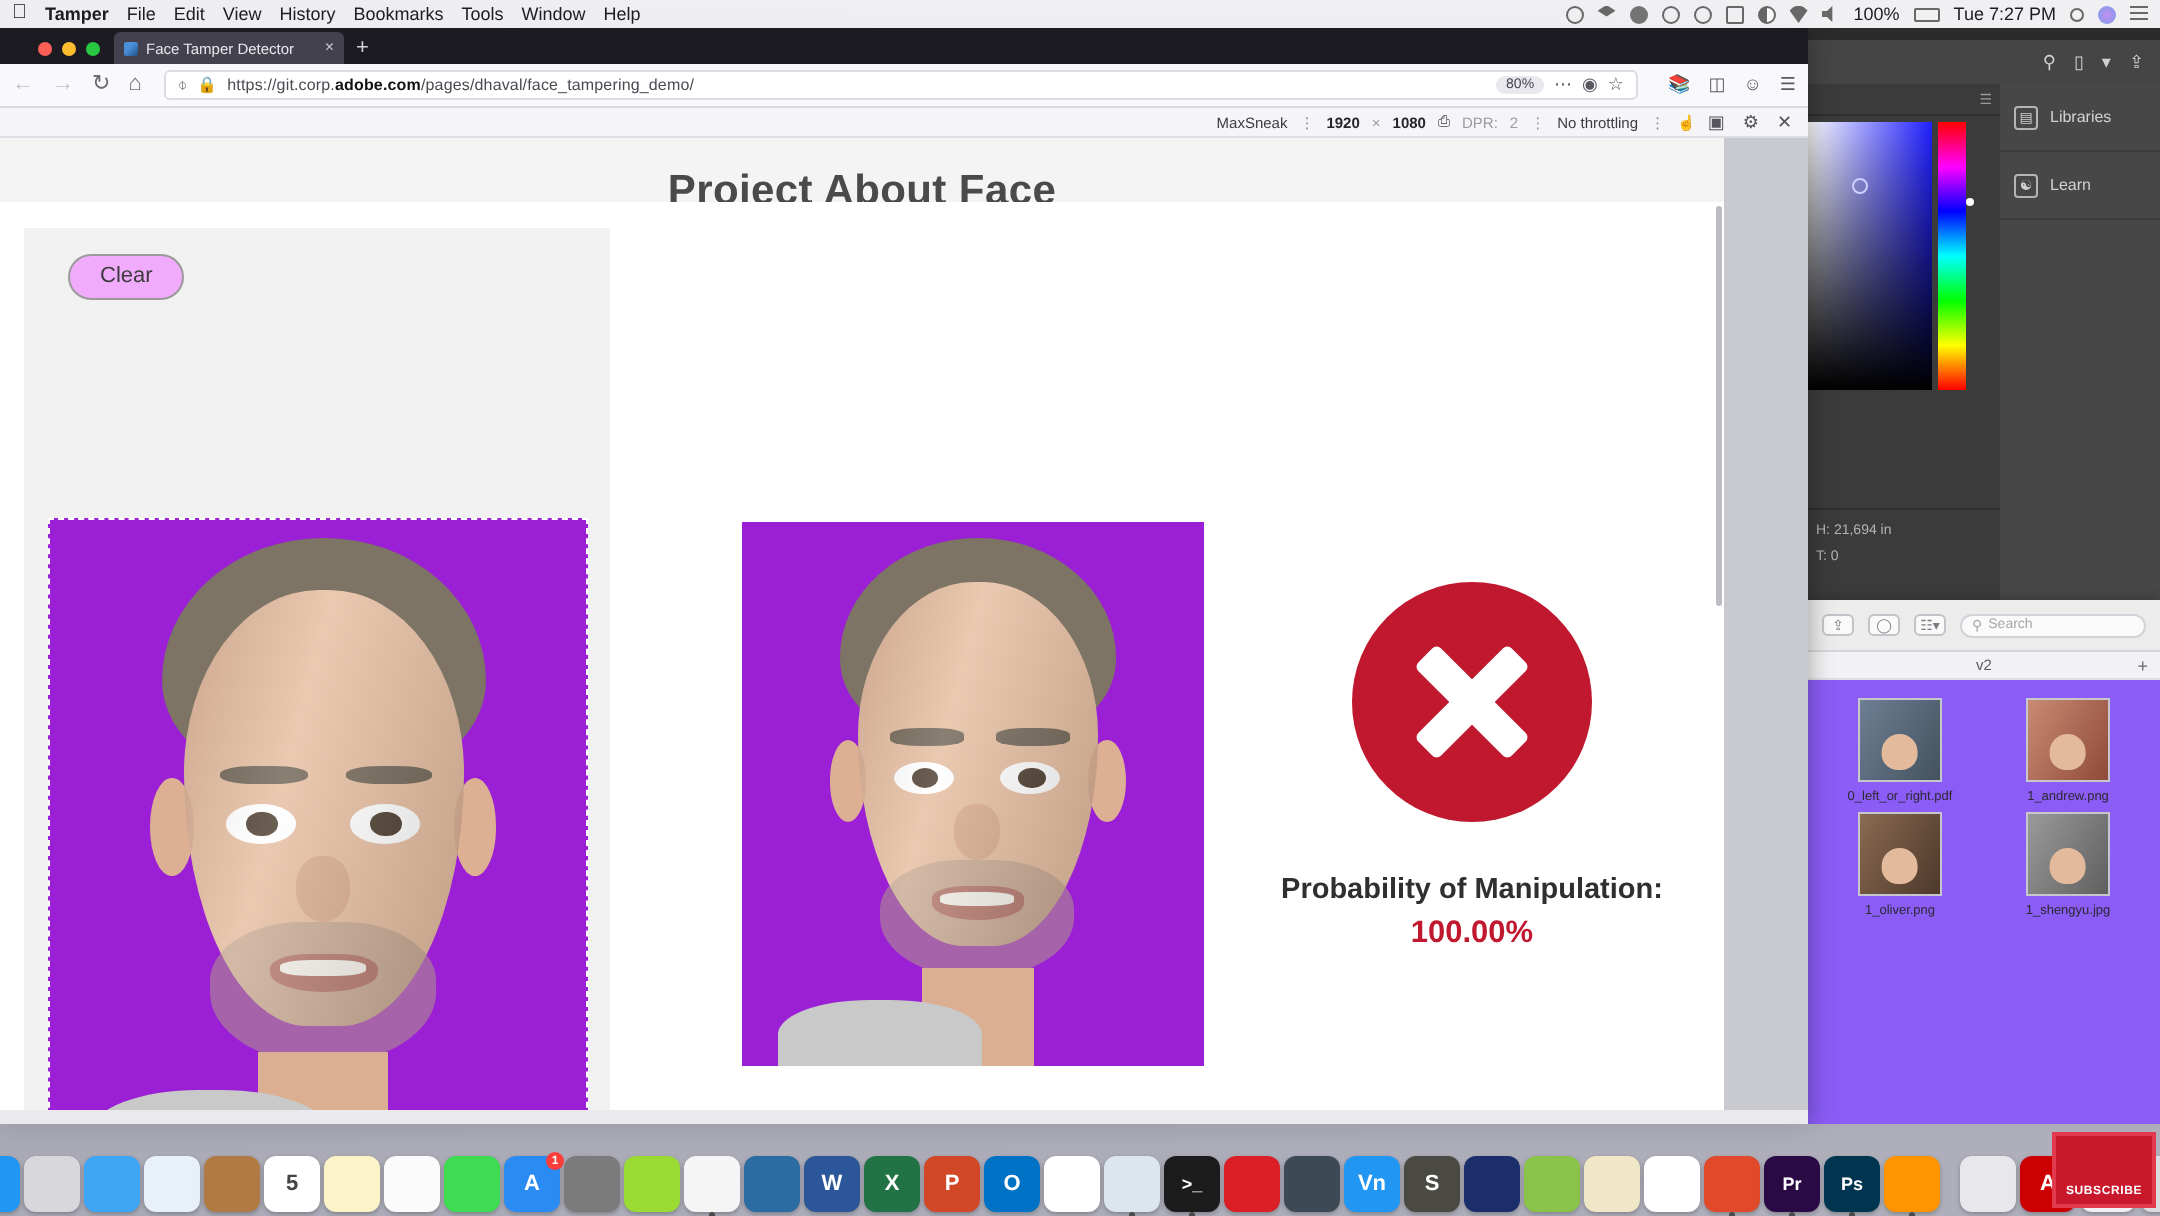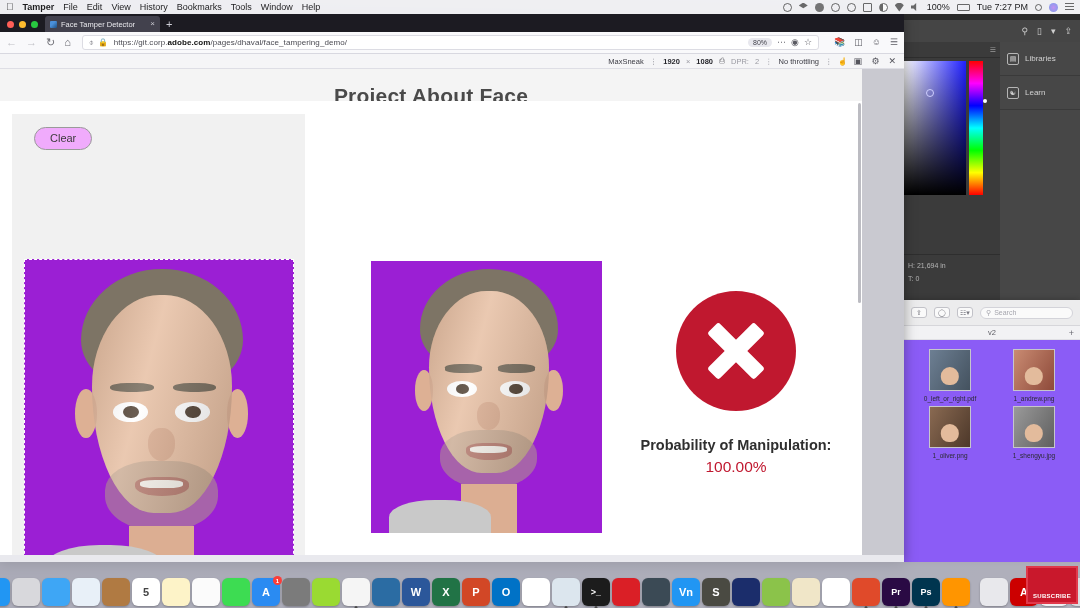"Face Tamper Detector" #ff-tabstrip { padding-left: 4px -> 16px }
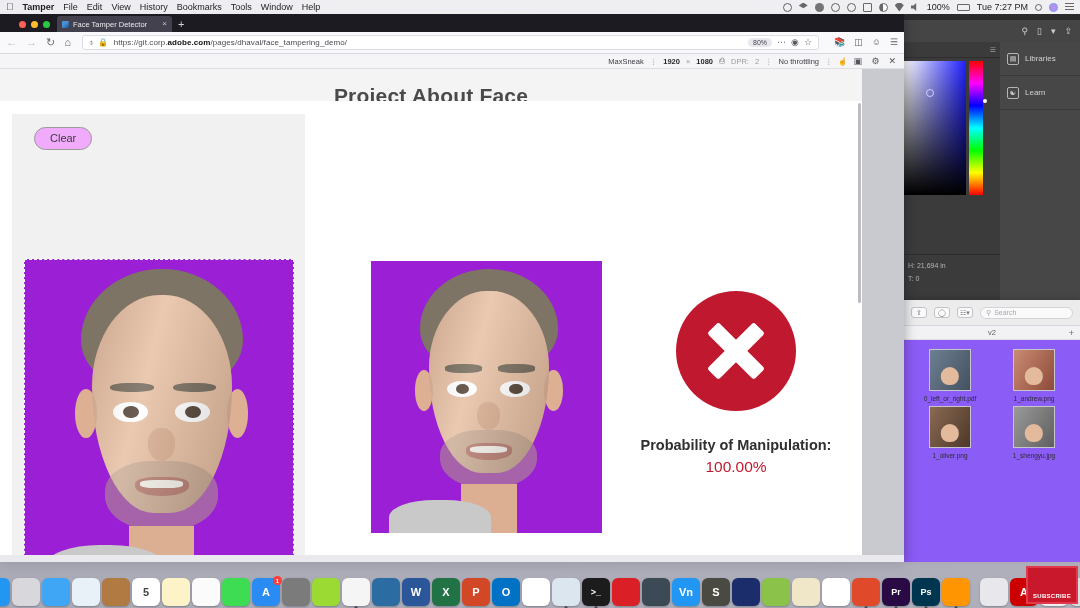"100.00%" #prob-value { font-weight: normal -> bold }
